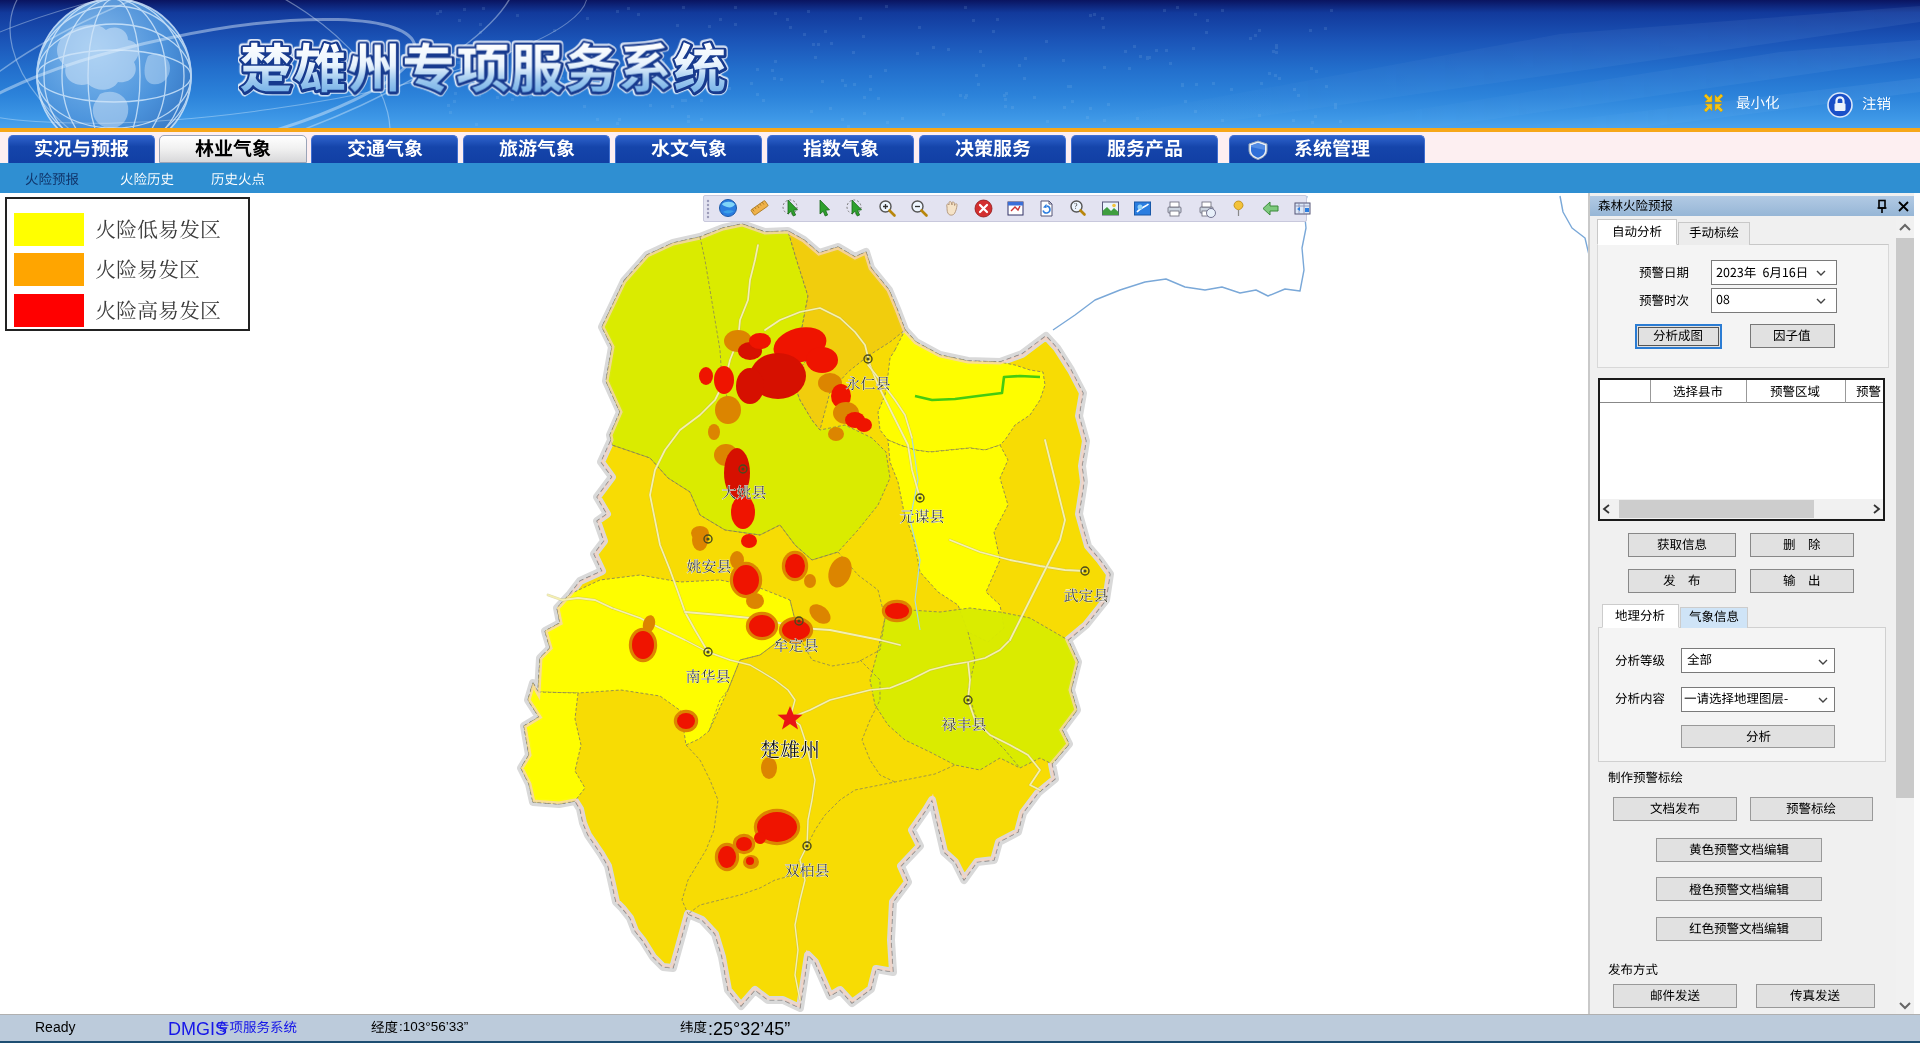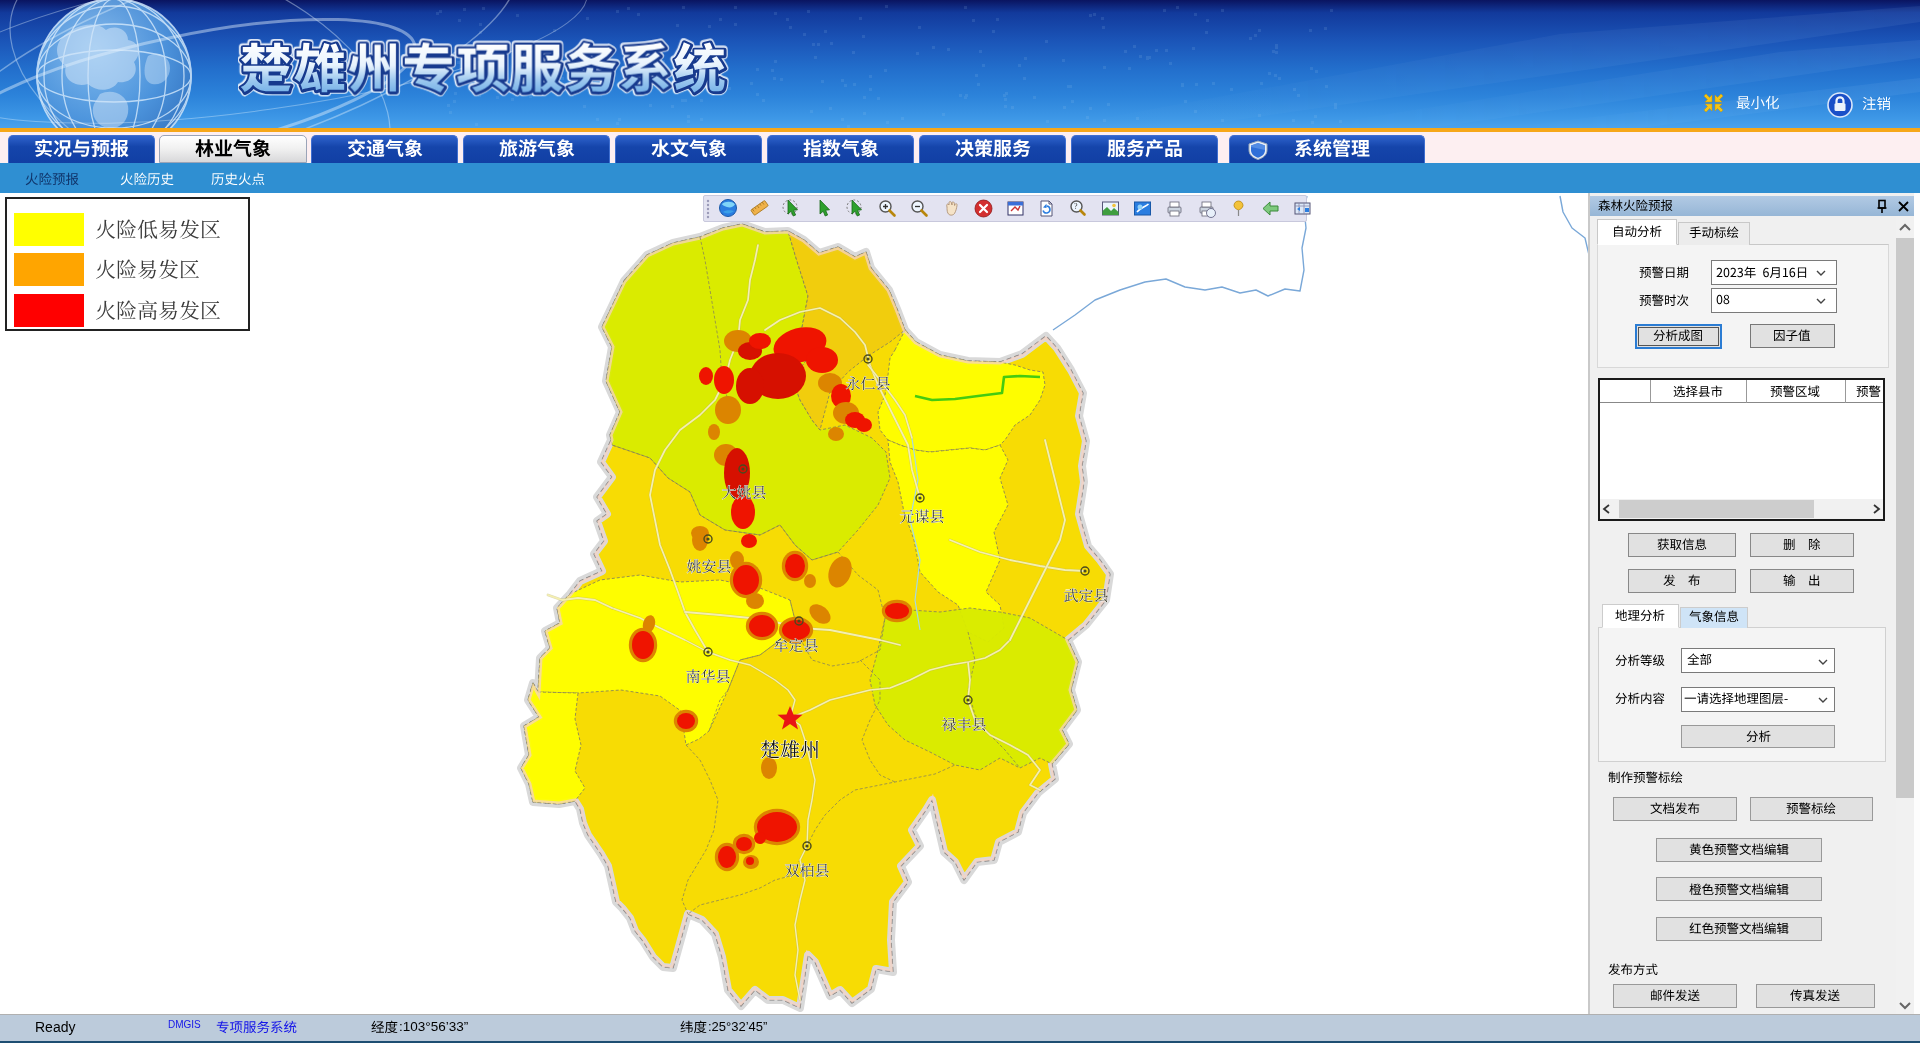"DMGIS" div.ct { font-size: 10px -> 18px }
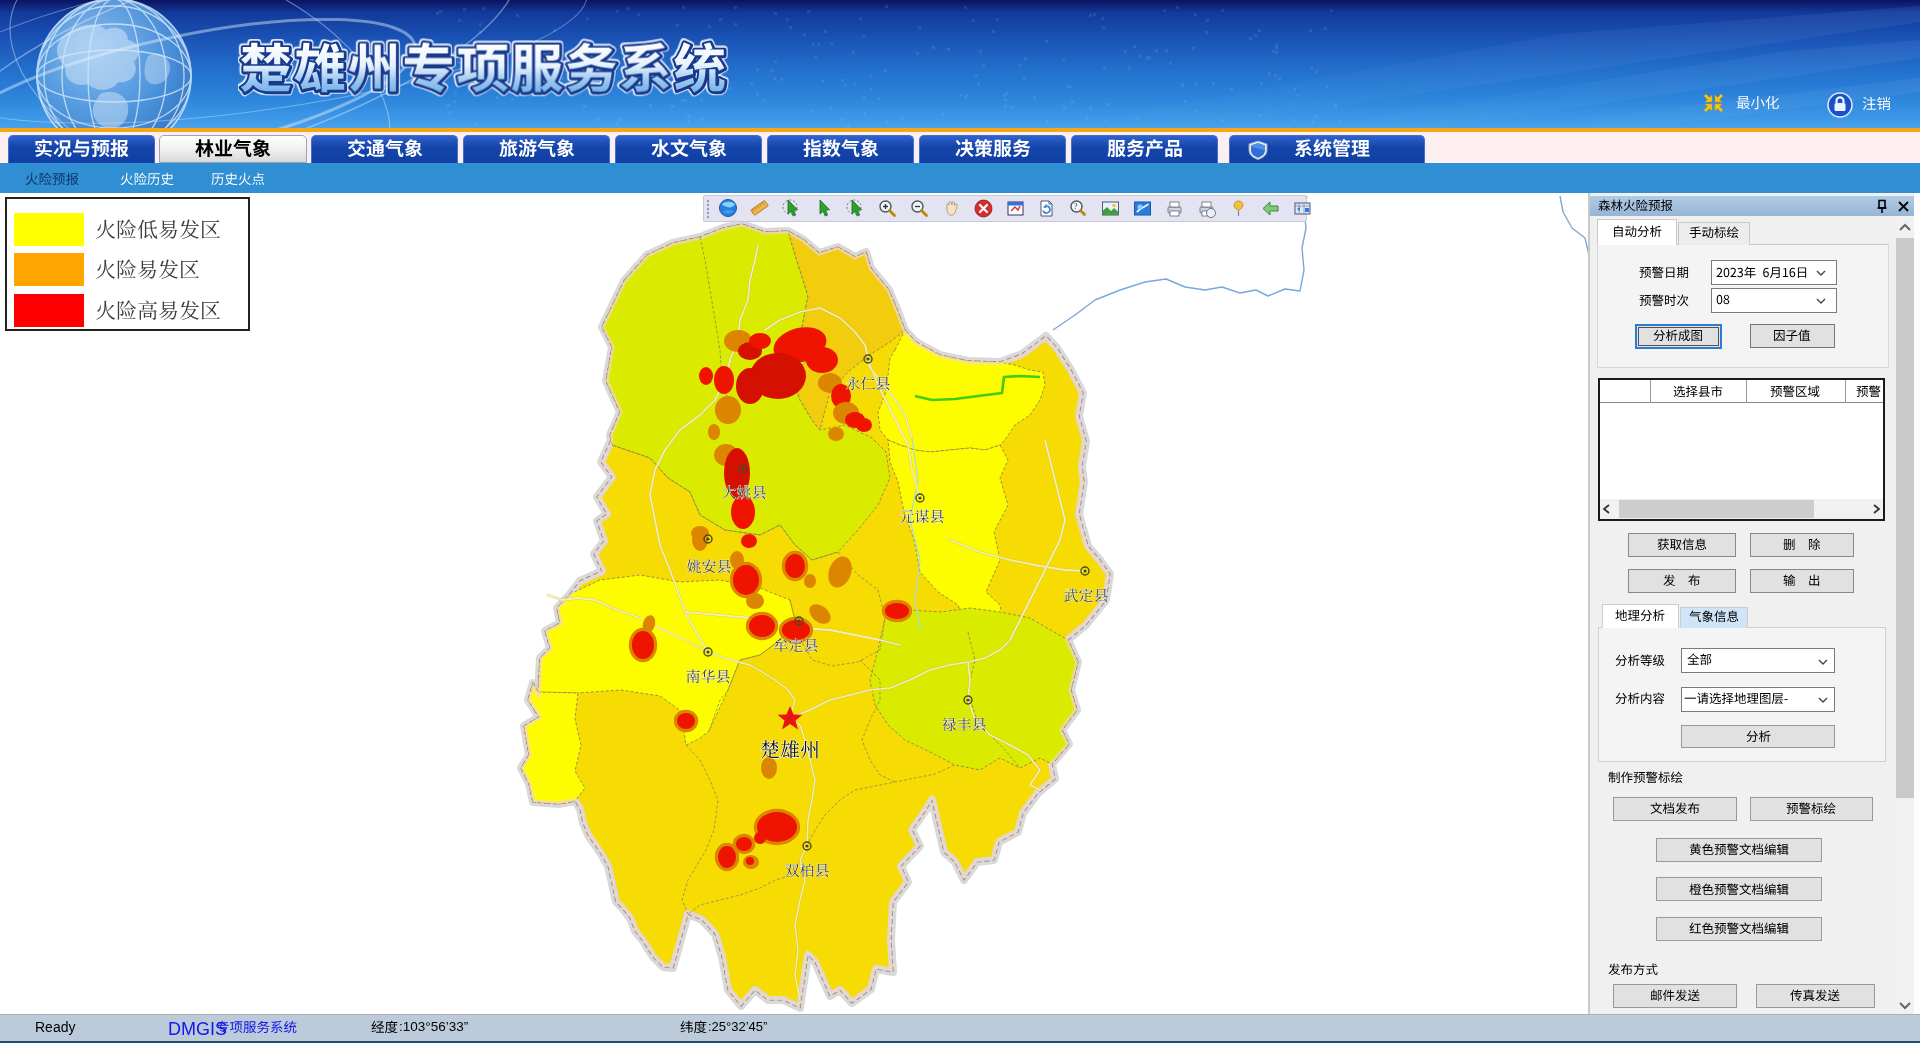":25°32’45”" div.ct { font-size: 13px -> 18px }
